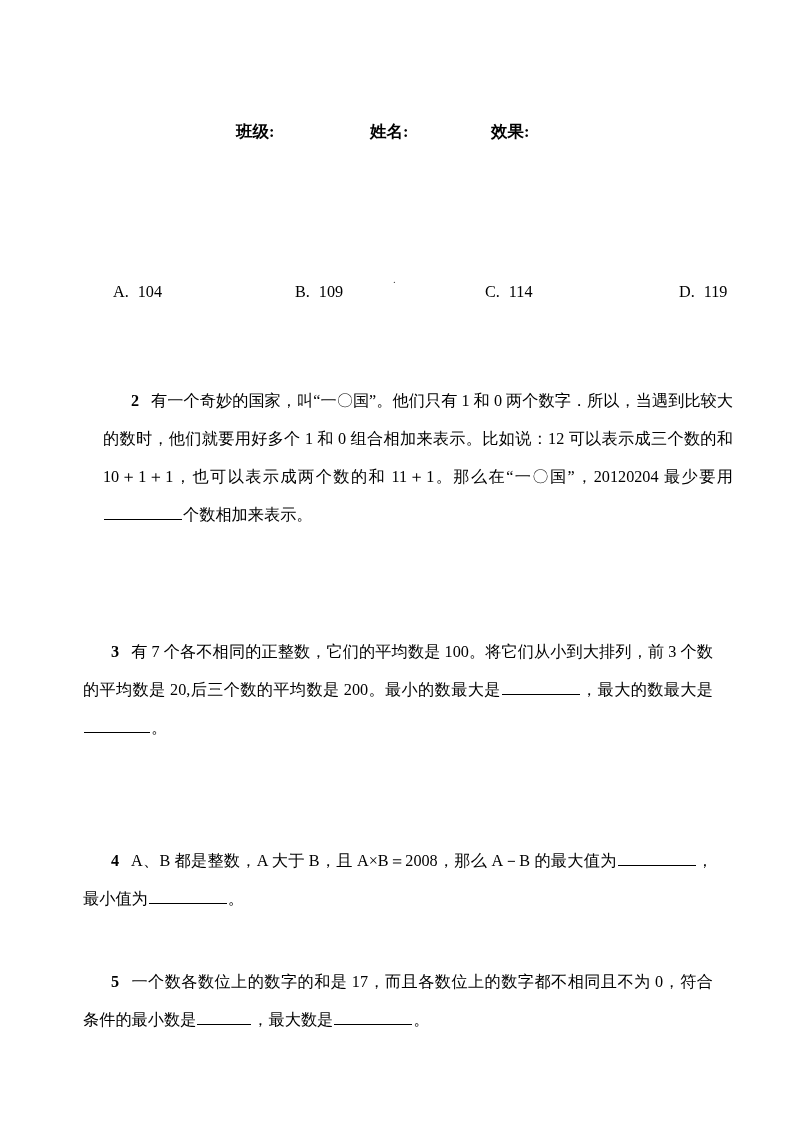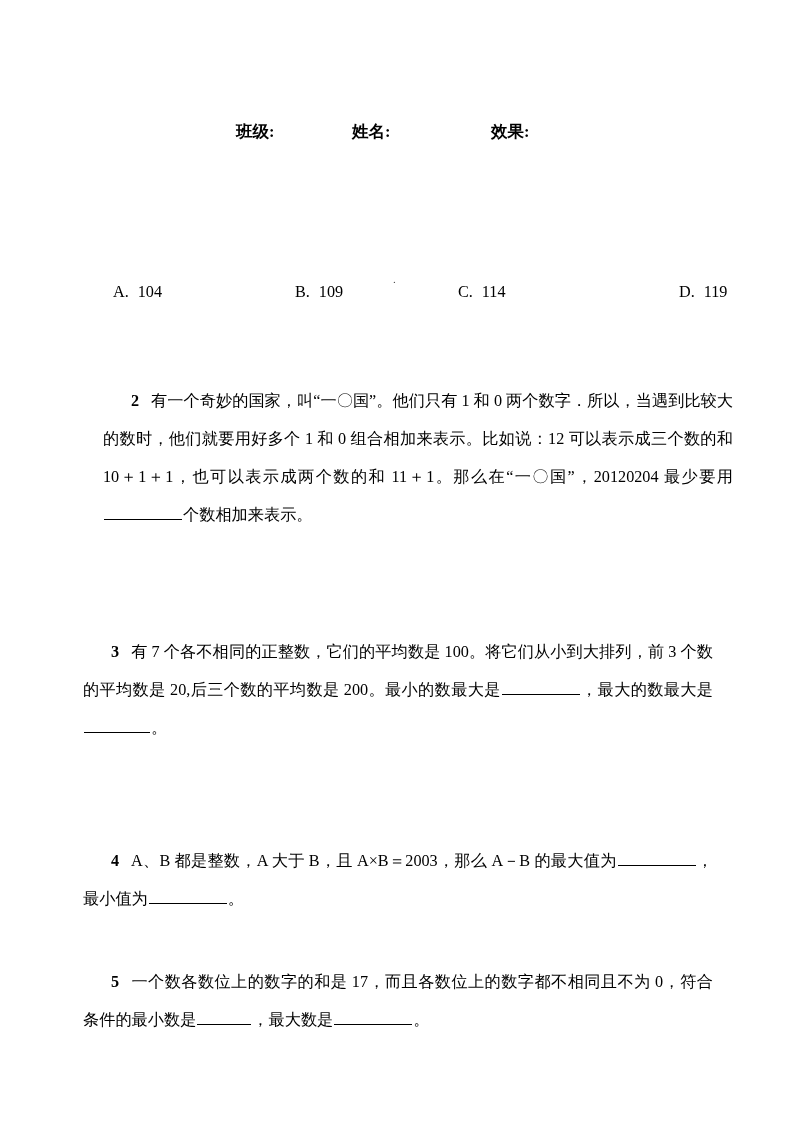"姓名:" .info-row .f-name { left: 352px -> 370px }
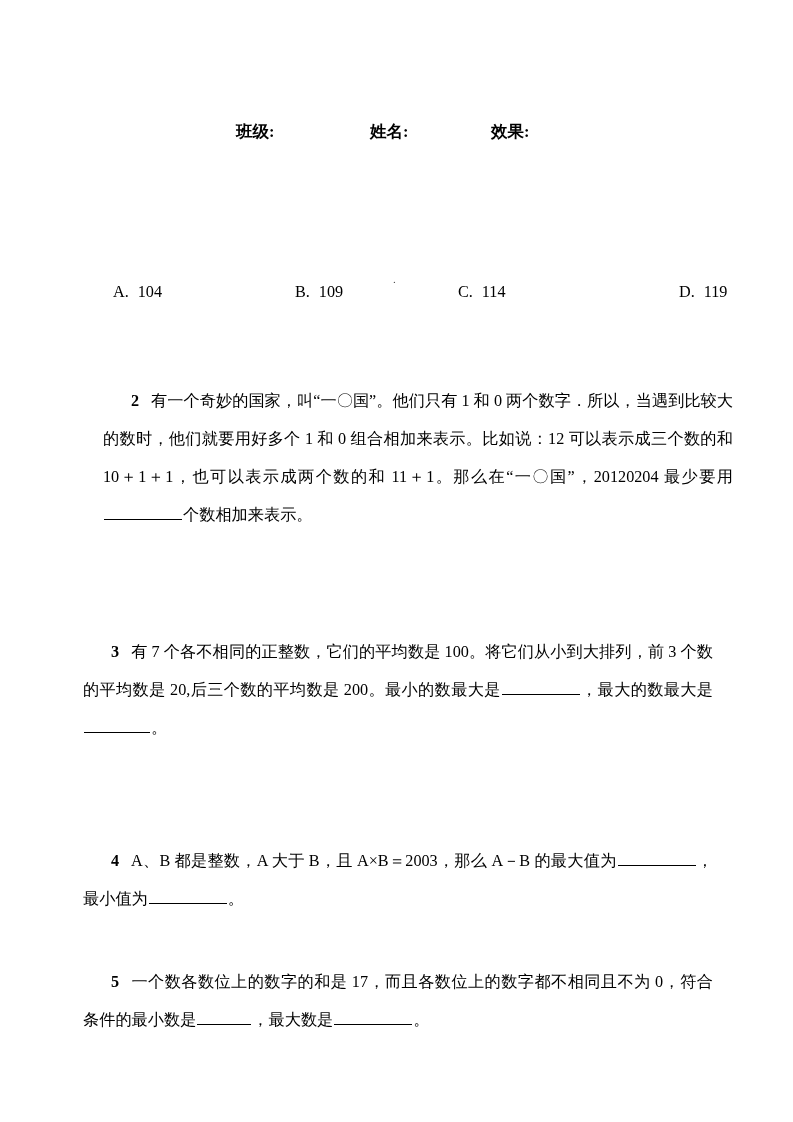"C. 114" .options-row .opt-c { left: 375px -> 402px }
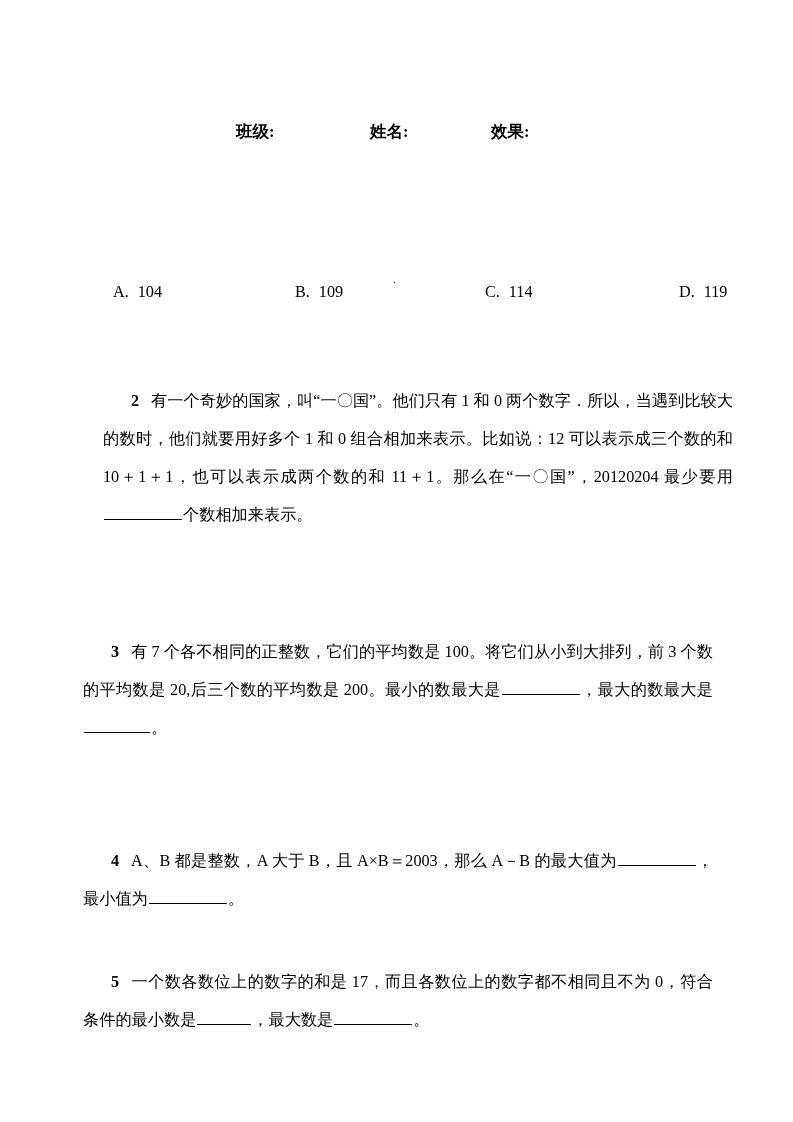"A、B 都是整数，A 大于 B，且 A×B＝2003，那么" span.q-text { text: 2003 -> 2008 }
